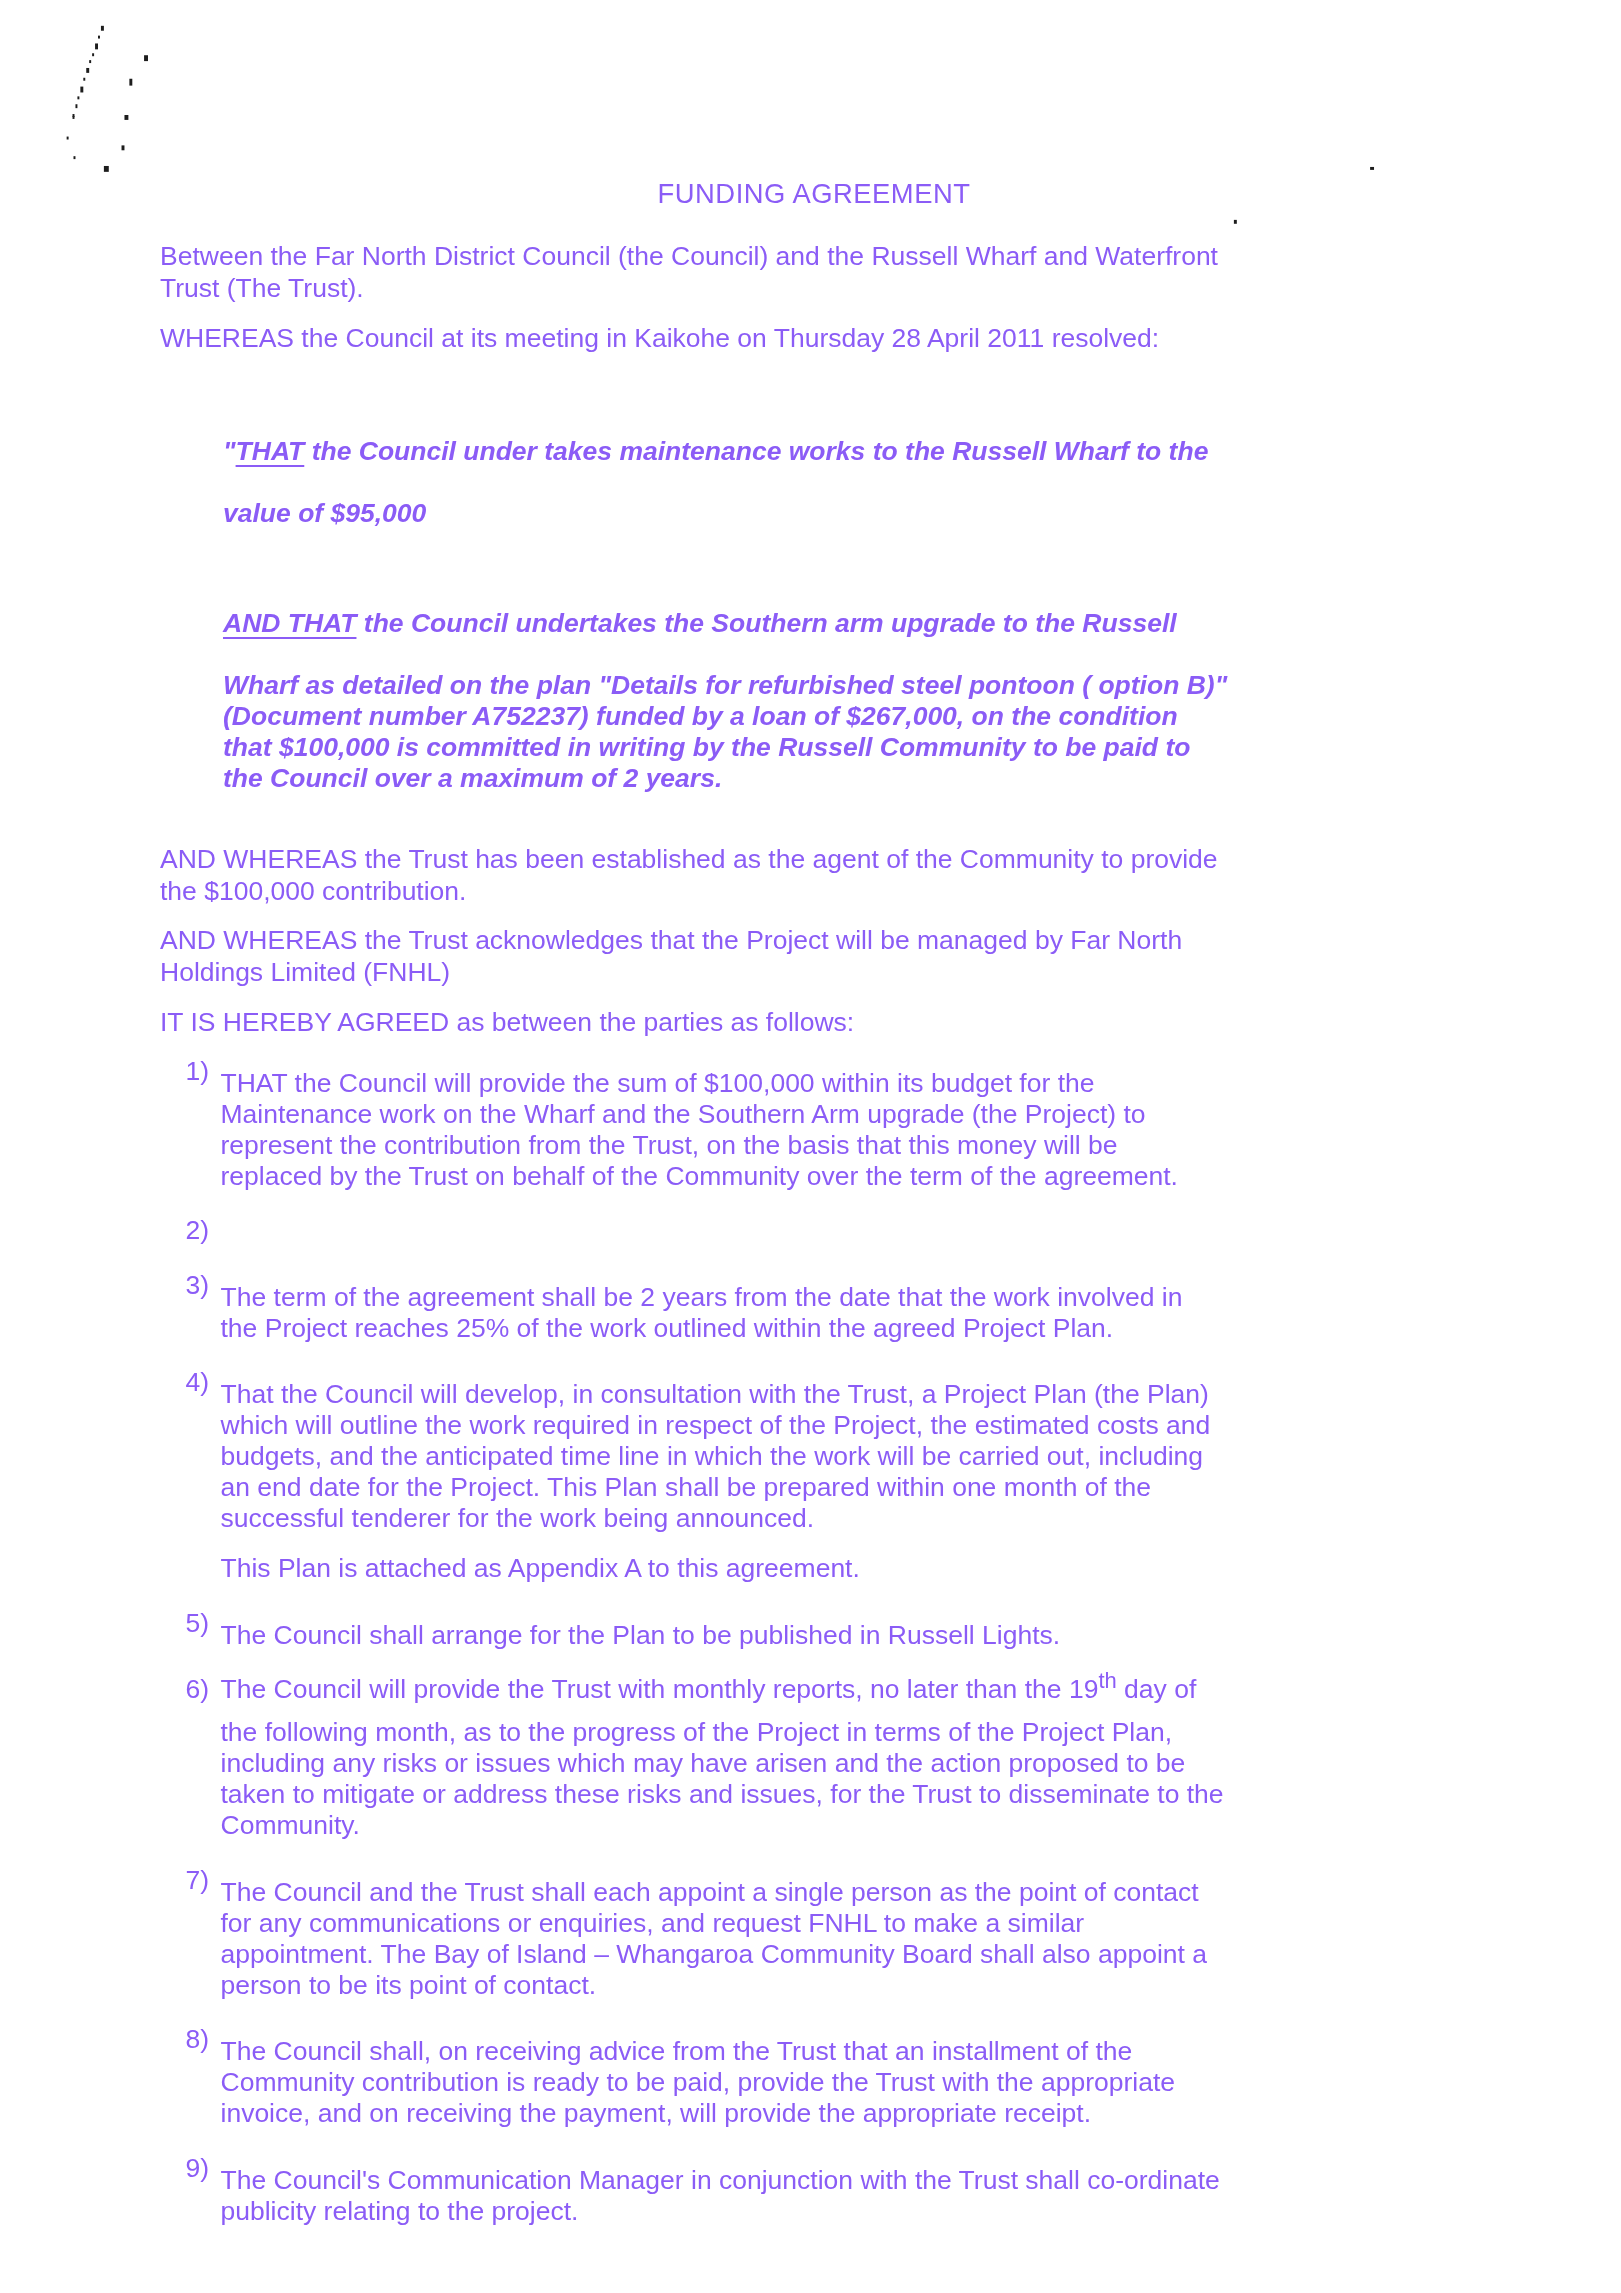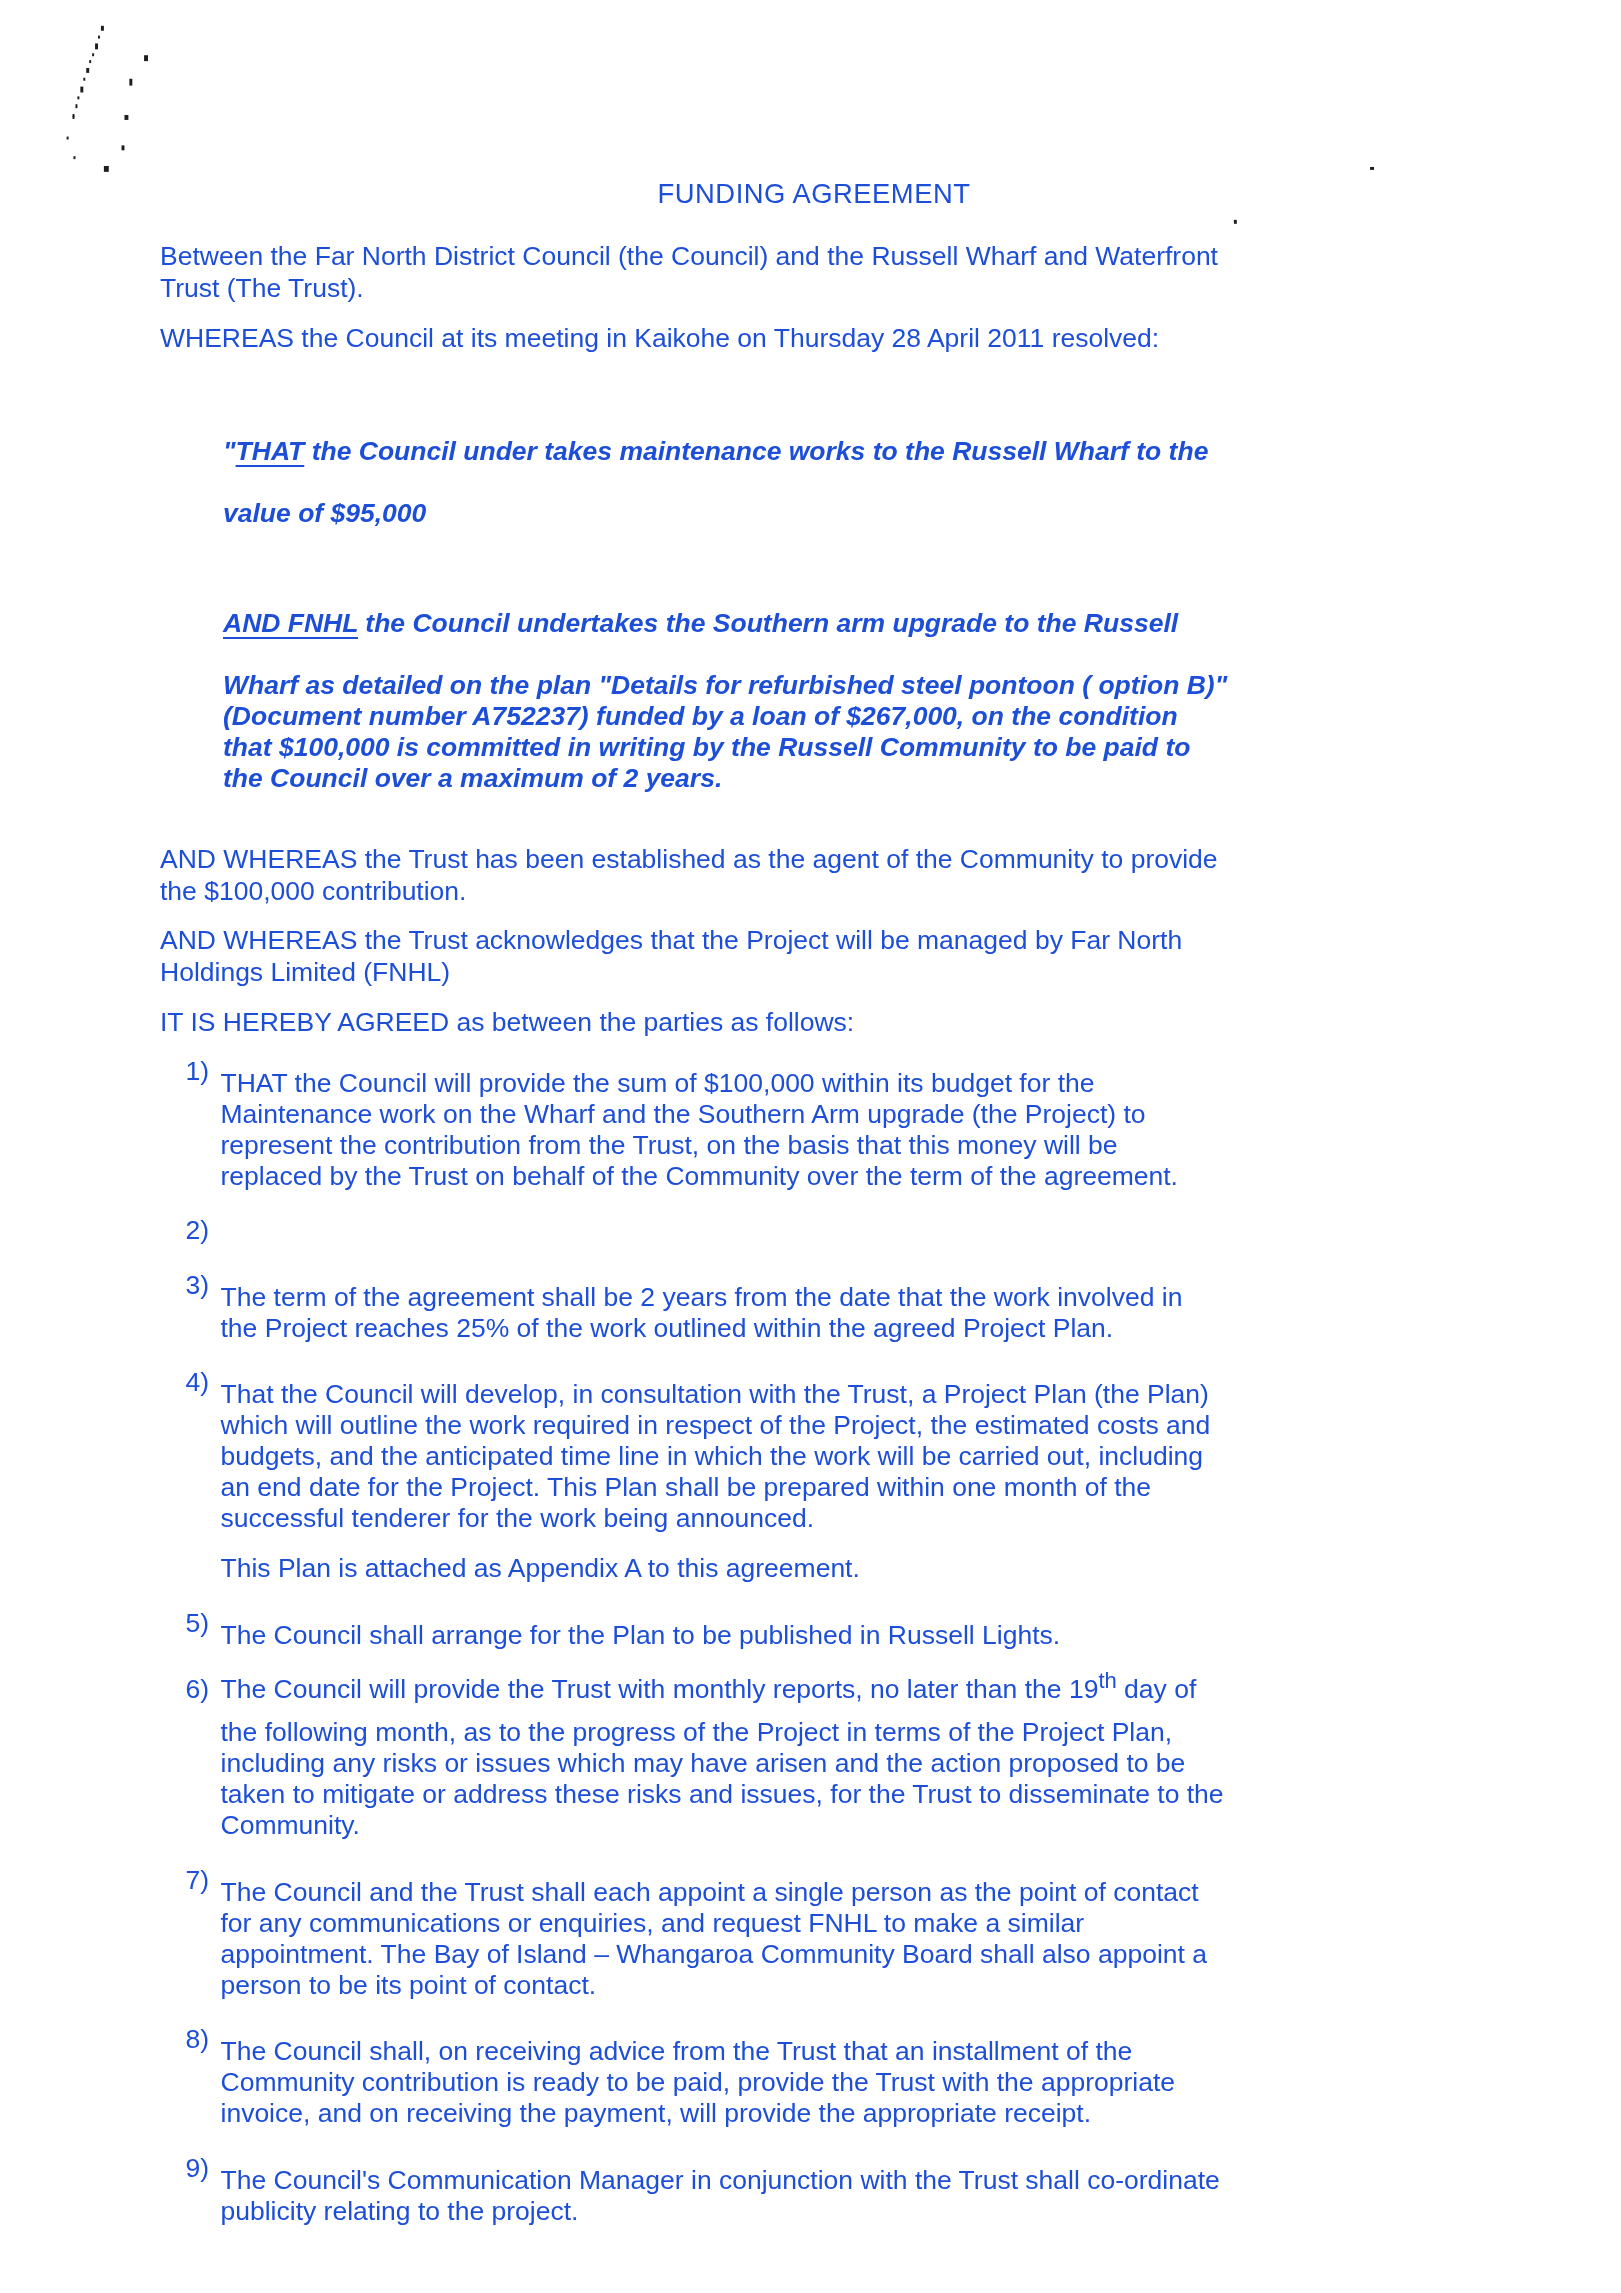"FUNDING AGREEMENT" .page { color: #1d4ed8 -> #8b5cf6 }
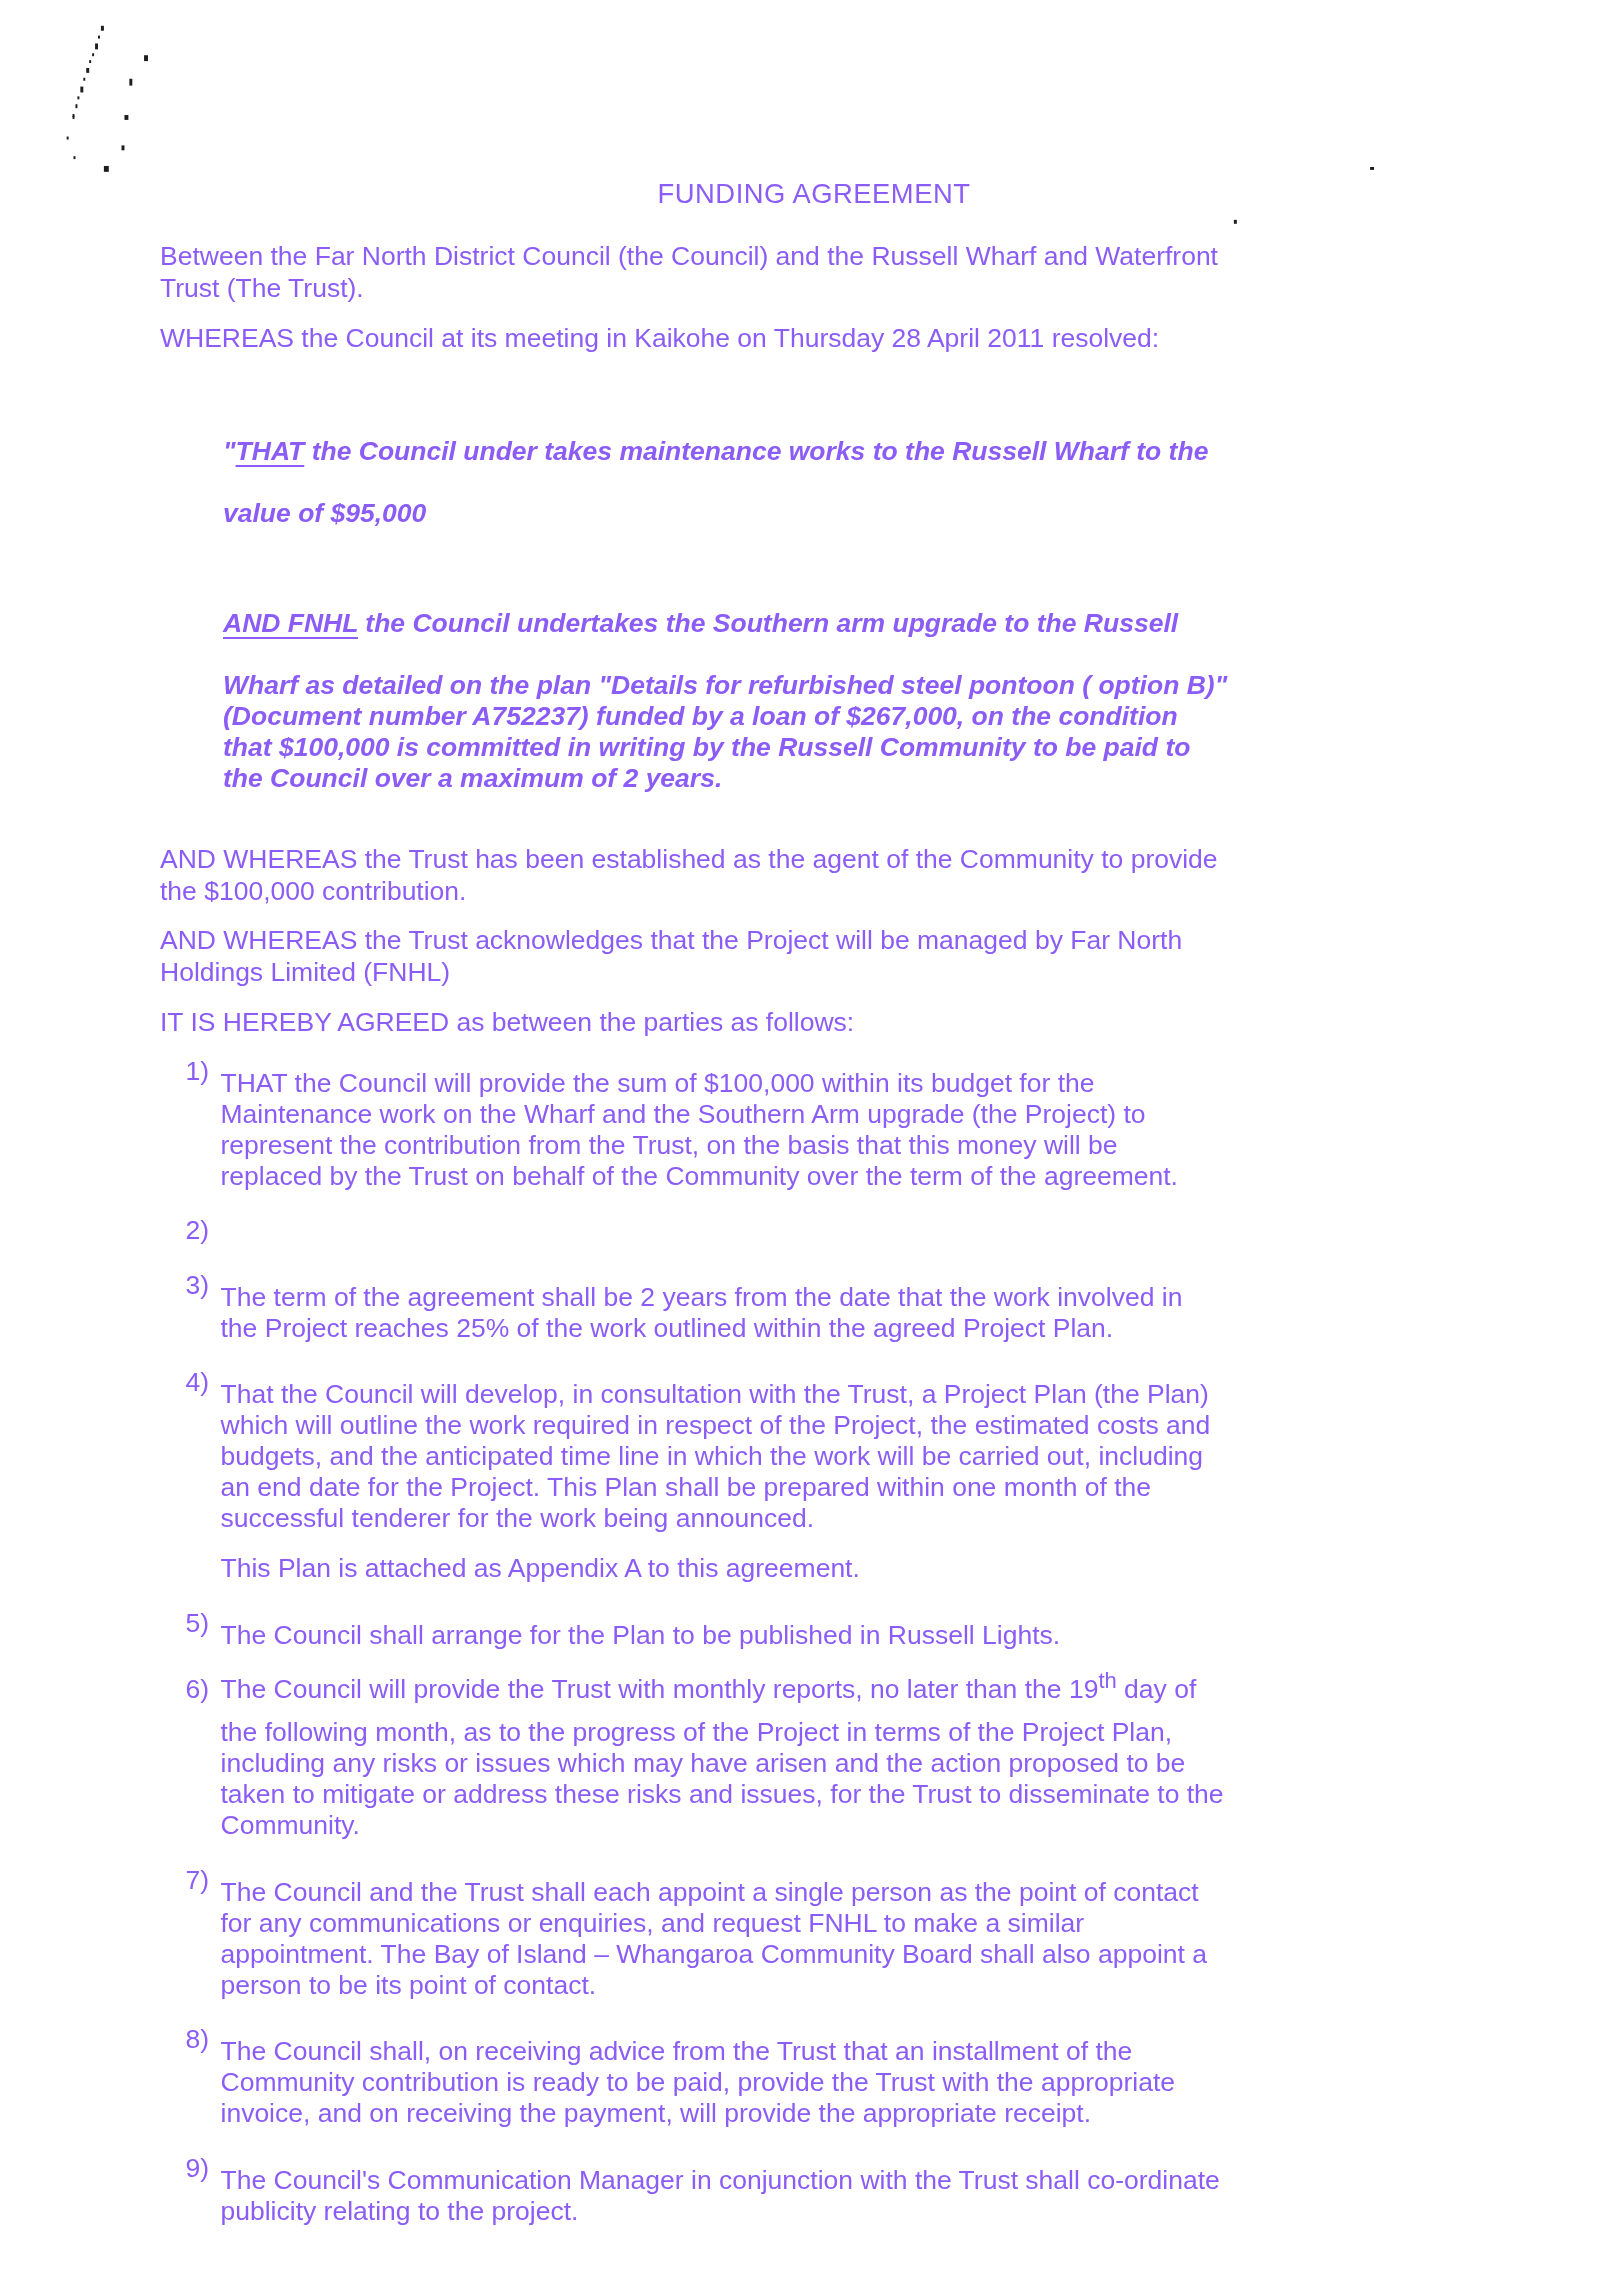"AND FNHL" span.u { text: FNHL -> THAT }
